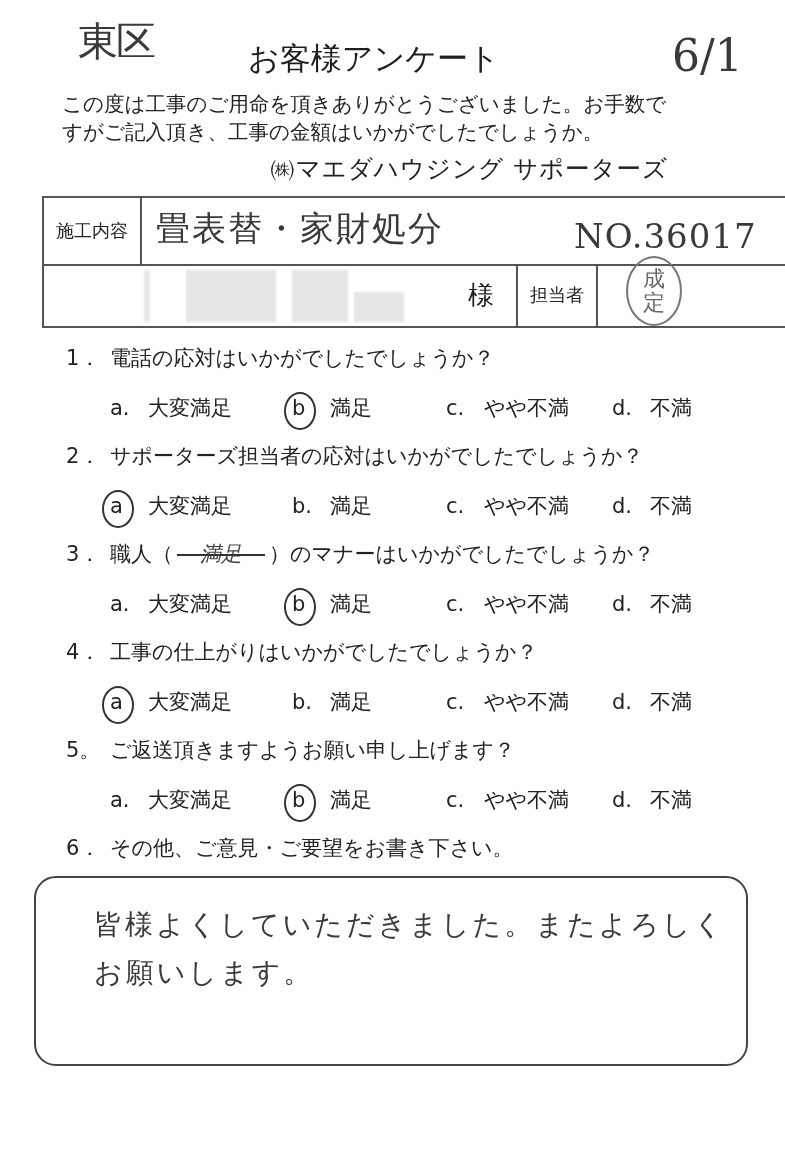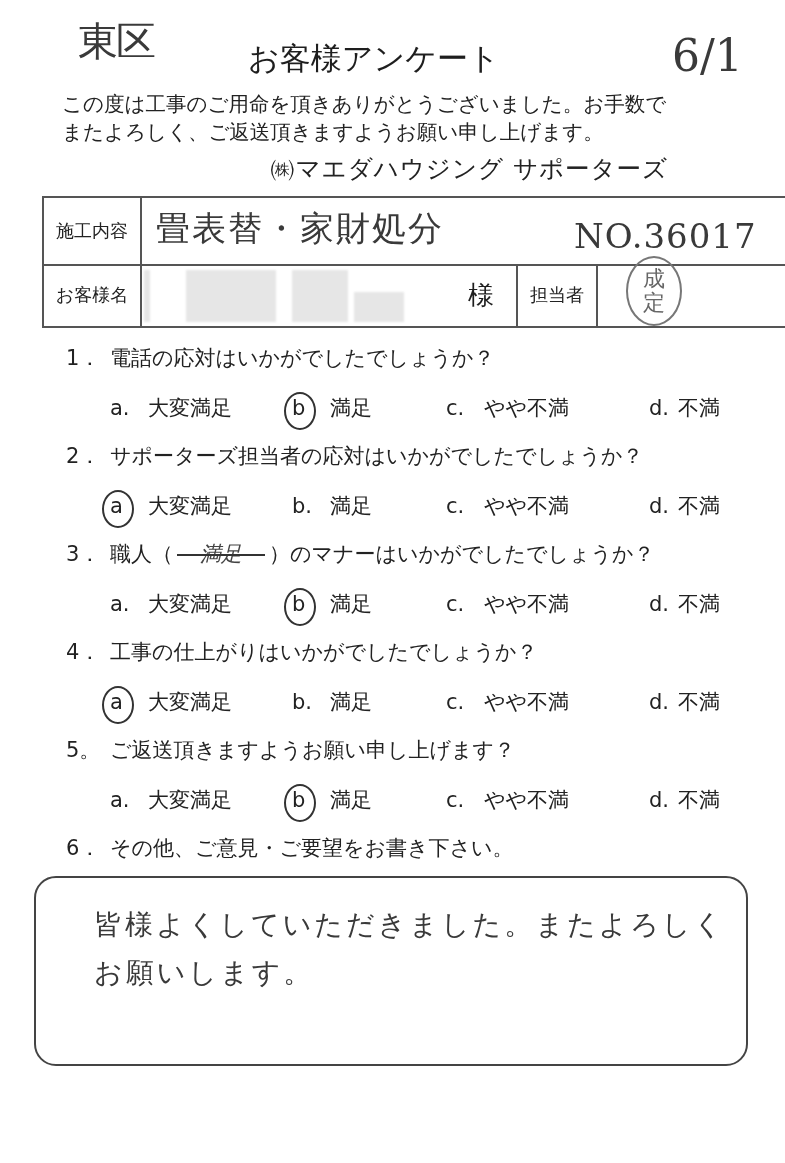"またよろしく、ご返送頂きますようお願い申し上げます。" div.abs { text: またよろしく、ご返送頂きますようお願い申し上げます -> すがご記入頂き、工事の金額はいかがでしたでしょうか }
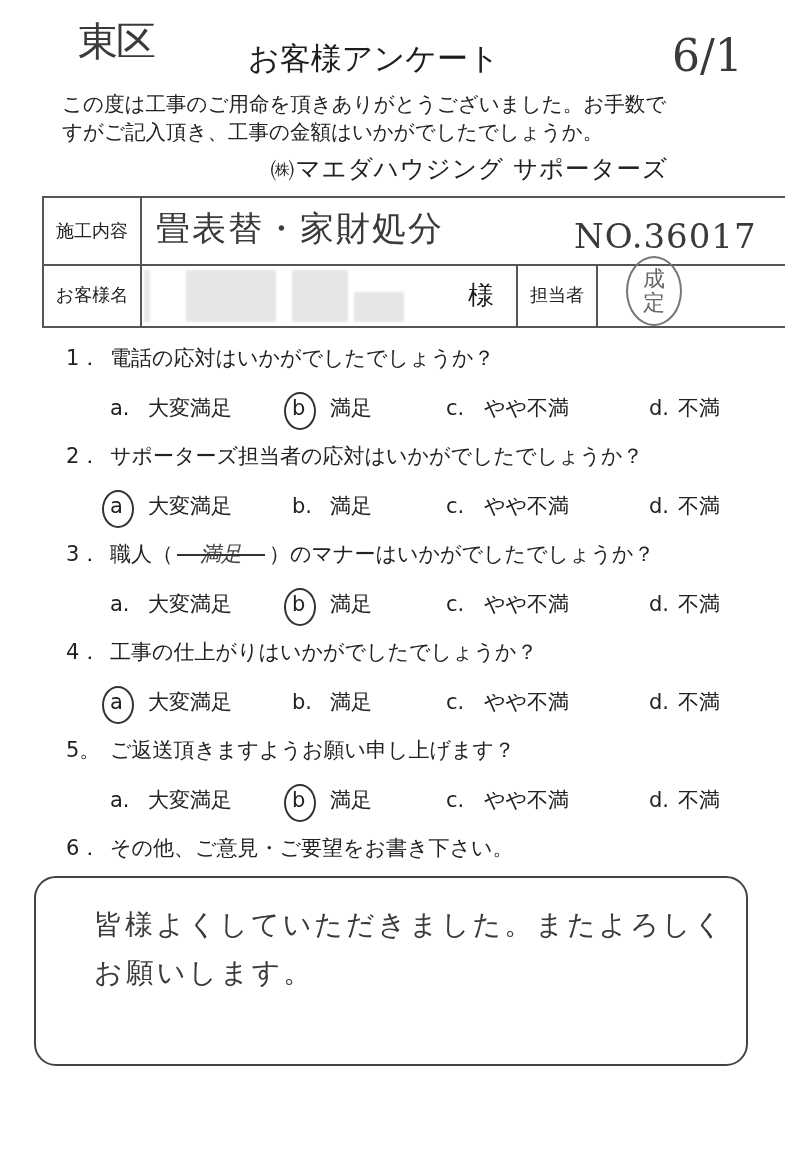"お客様名" div.label-cell { html: <div>お客様名</div> -> none }
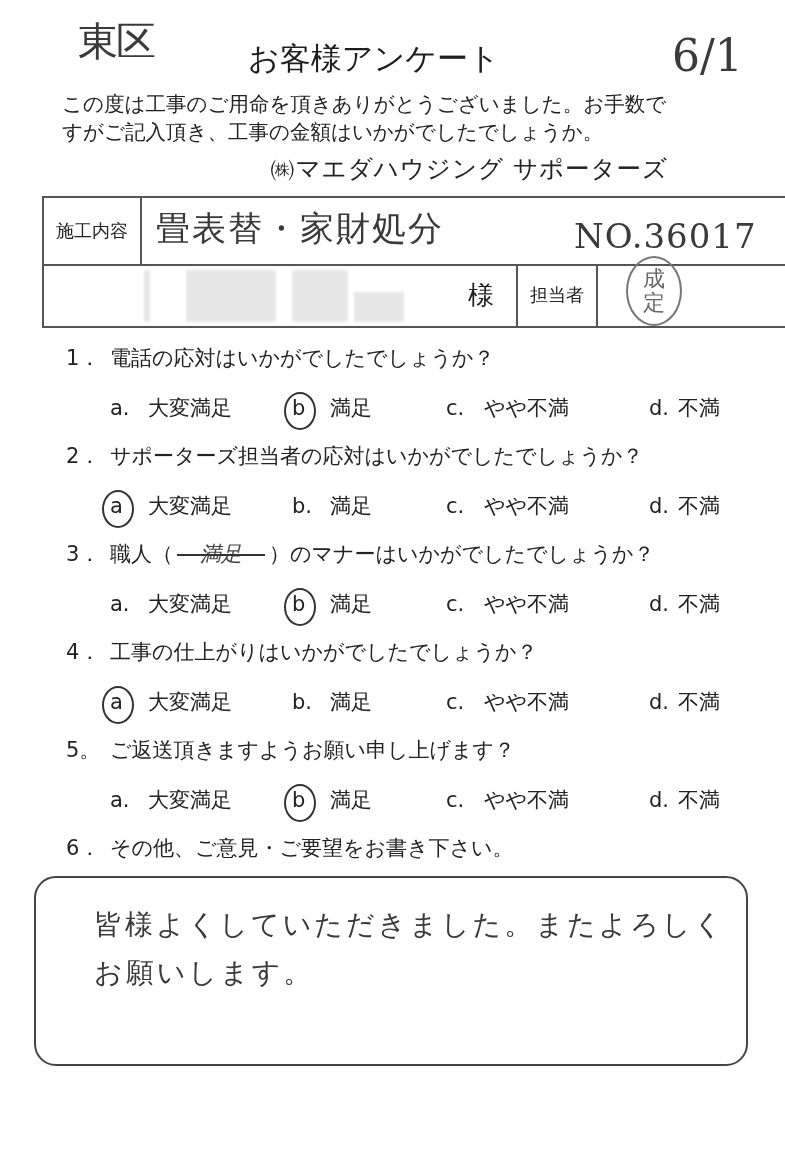"d. 不満" .o-d { left: 574px -> 546px; text-align: center -> none }
